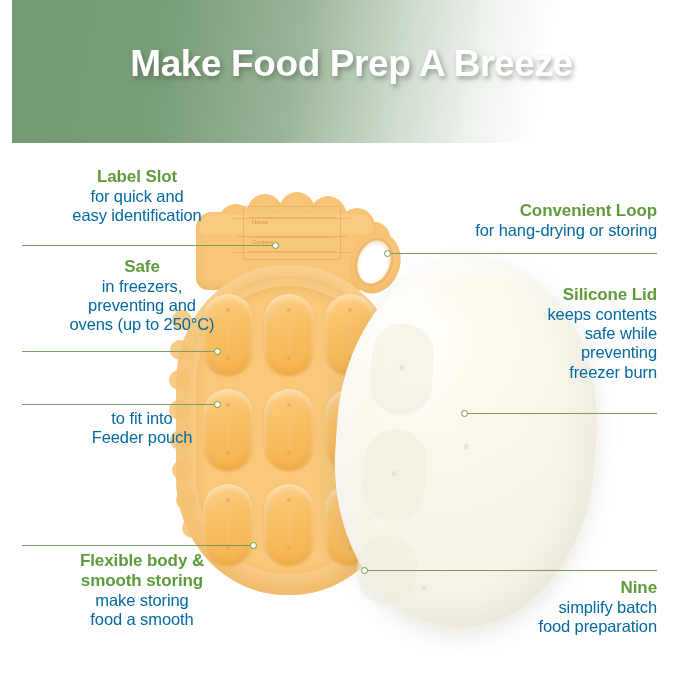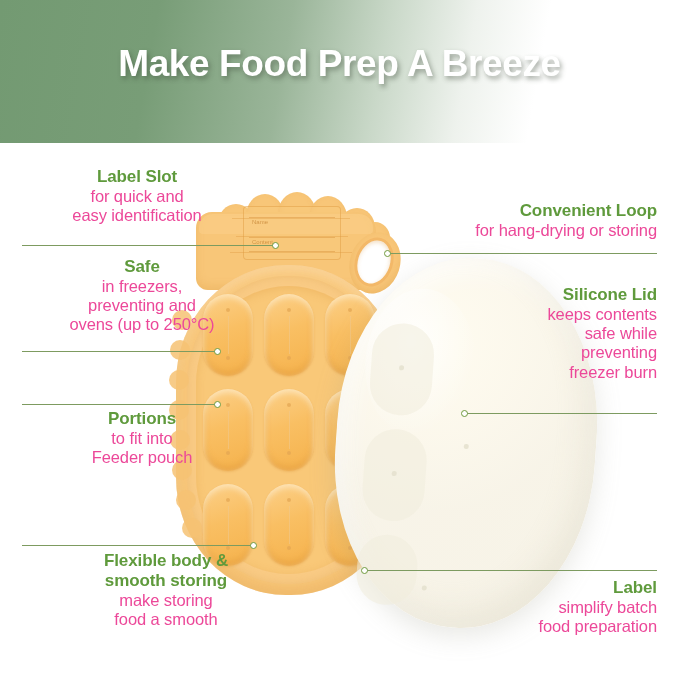"Make Food Prep A Breeze" .header { left: 0 -> 12px }
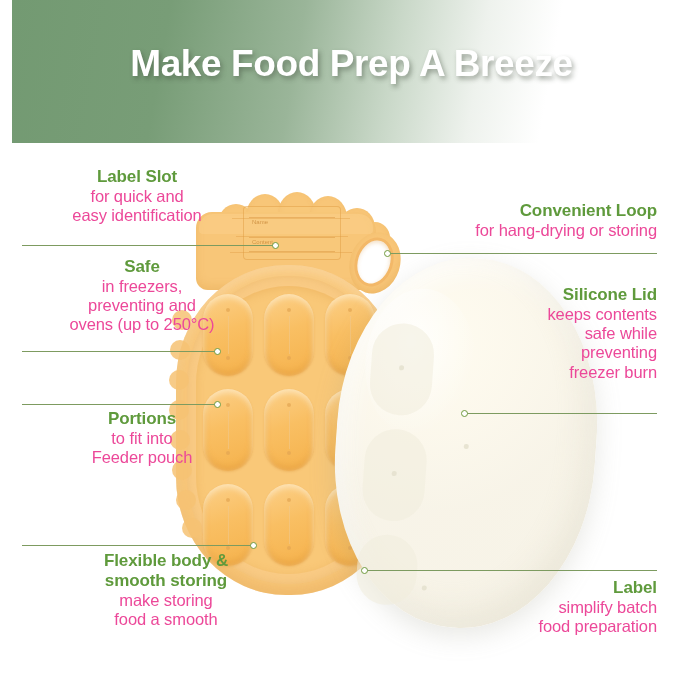"for quick and" .callout .sub { color: #ec4899 -> #0369a1 }
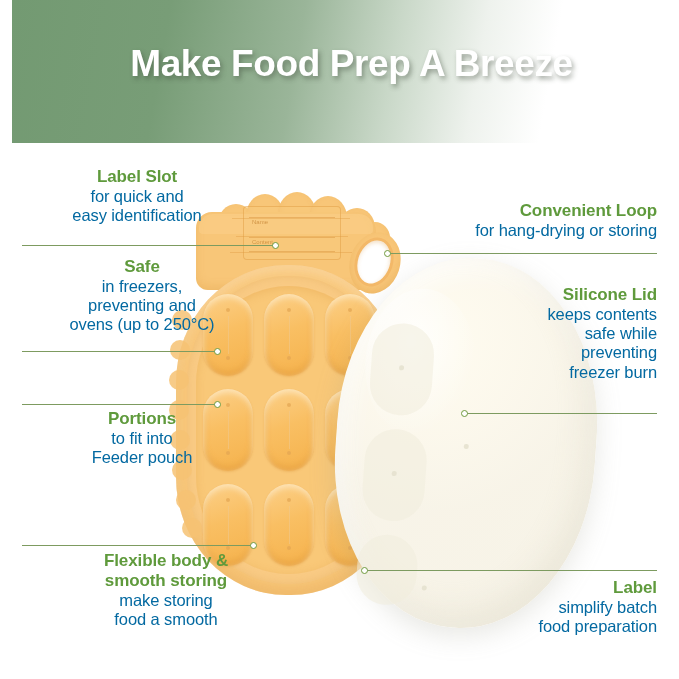"Portions" span.ttl { html: <span>Portions</span> -> none }
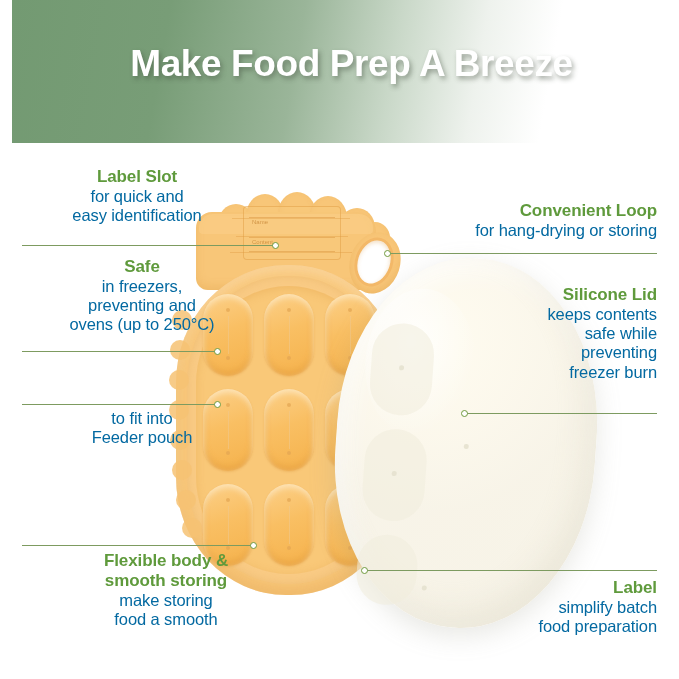"Flexible body &" div.callout { margin-left: 24px -> none }
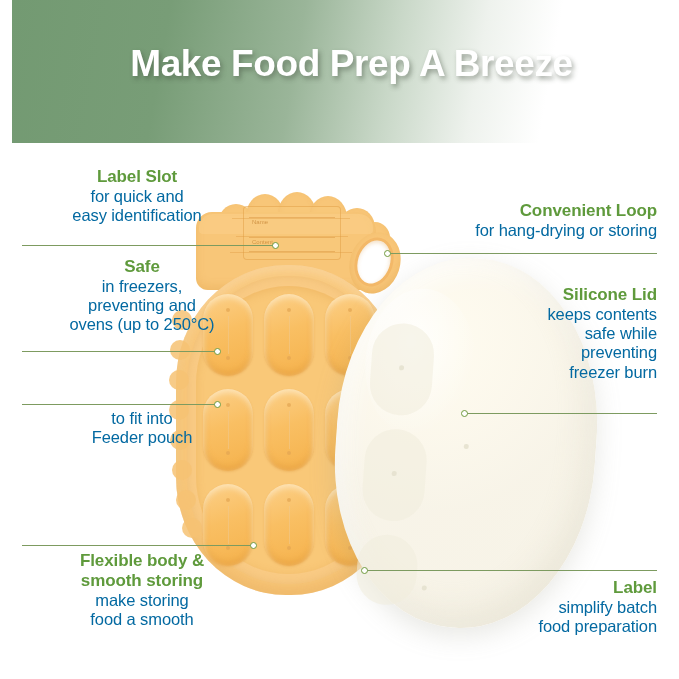"Label" span.ttl { text: Label -> Nine }
